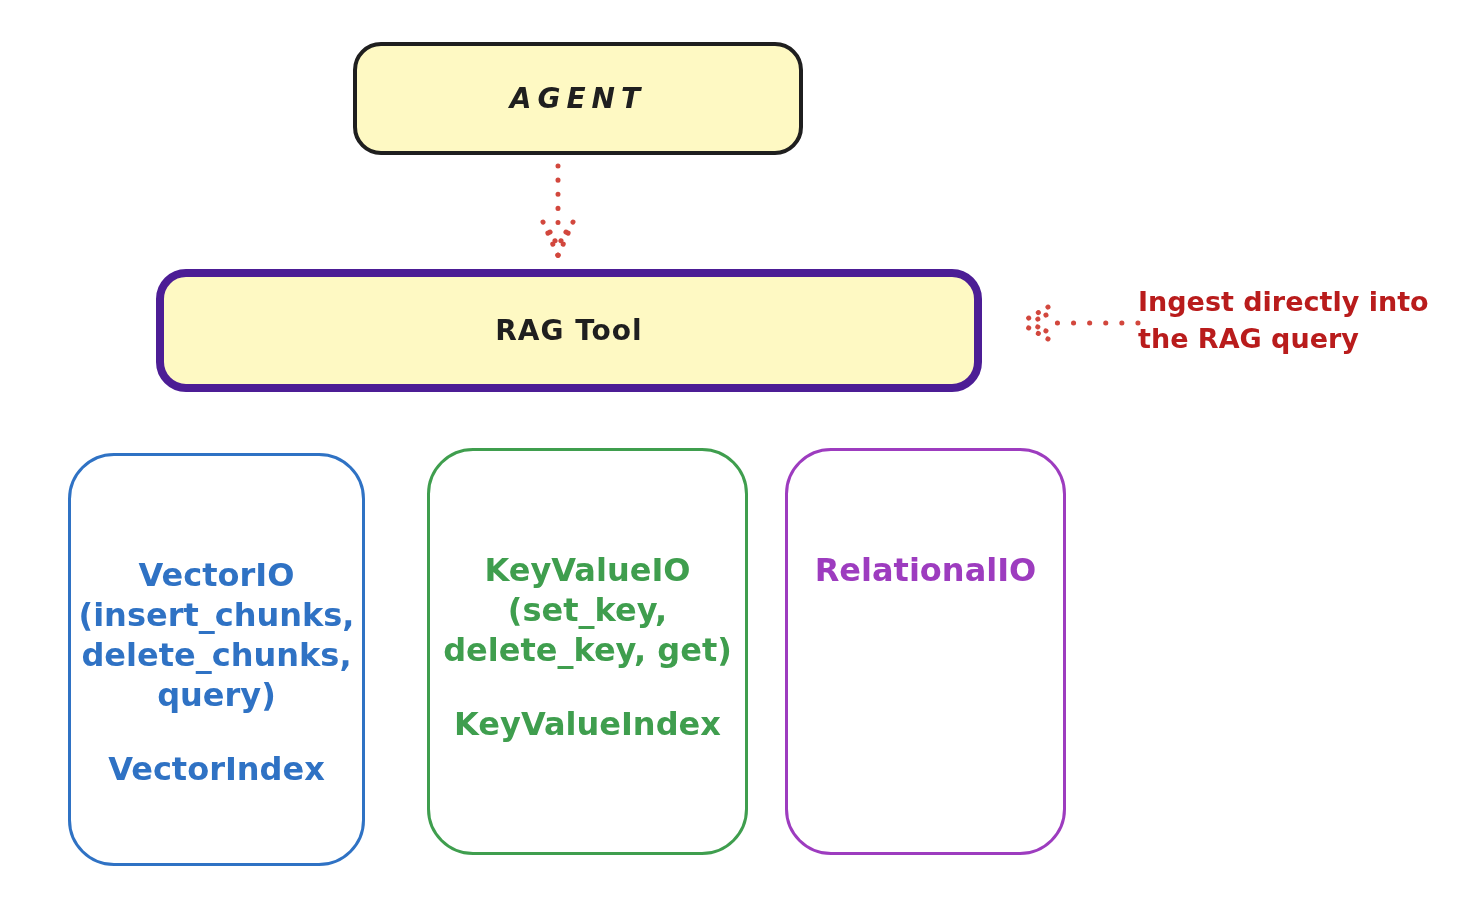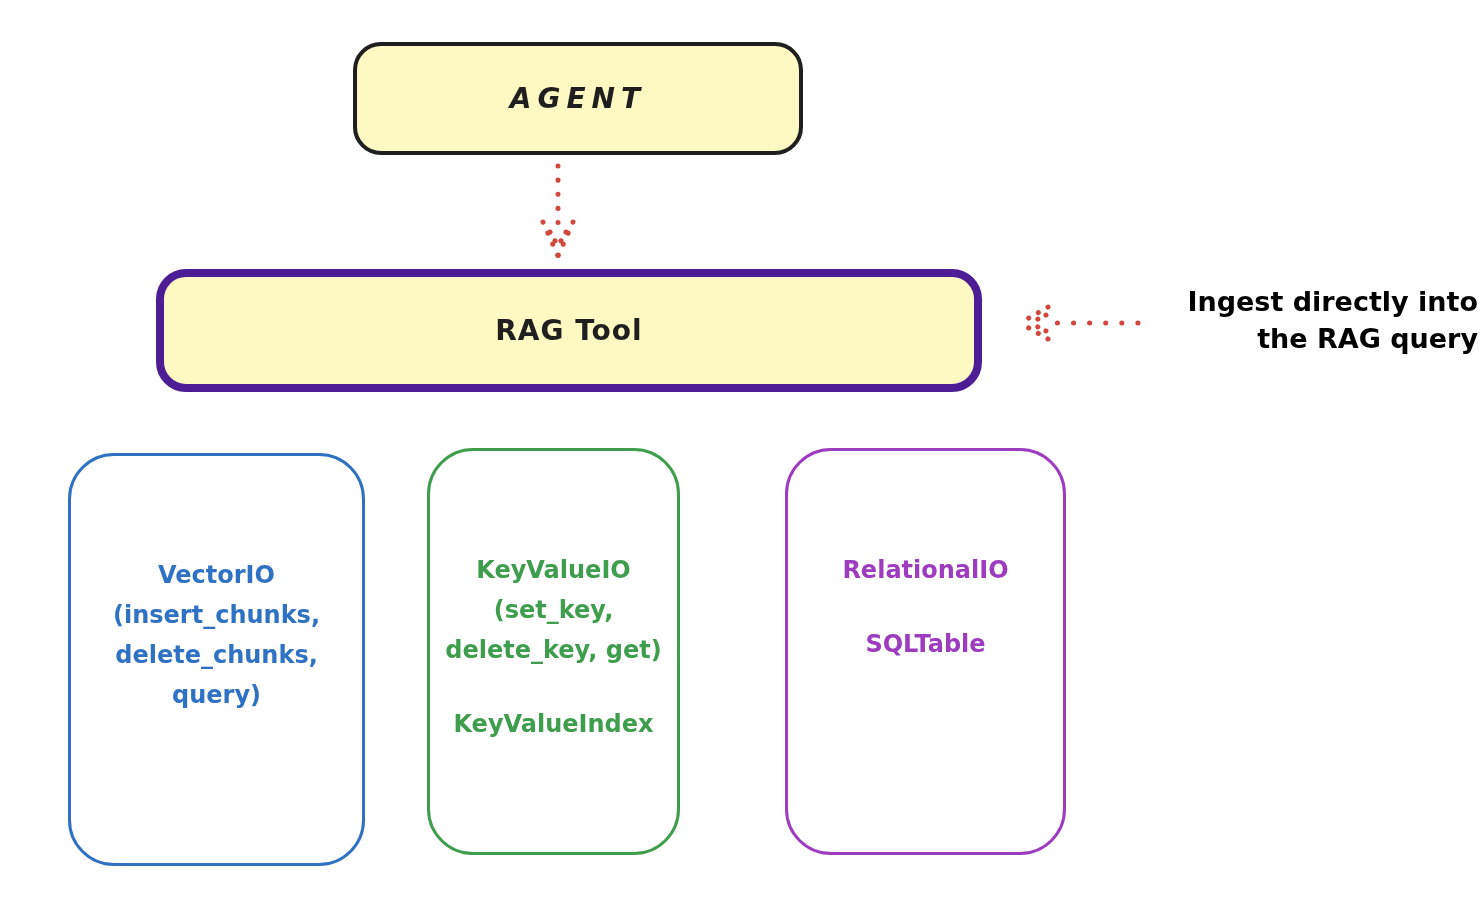"Ingest directly into" .annotation { color: #000000 -> #b91c1c; text-align: right -> left }
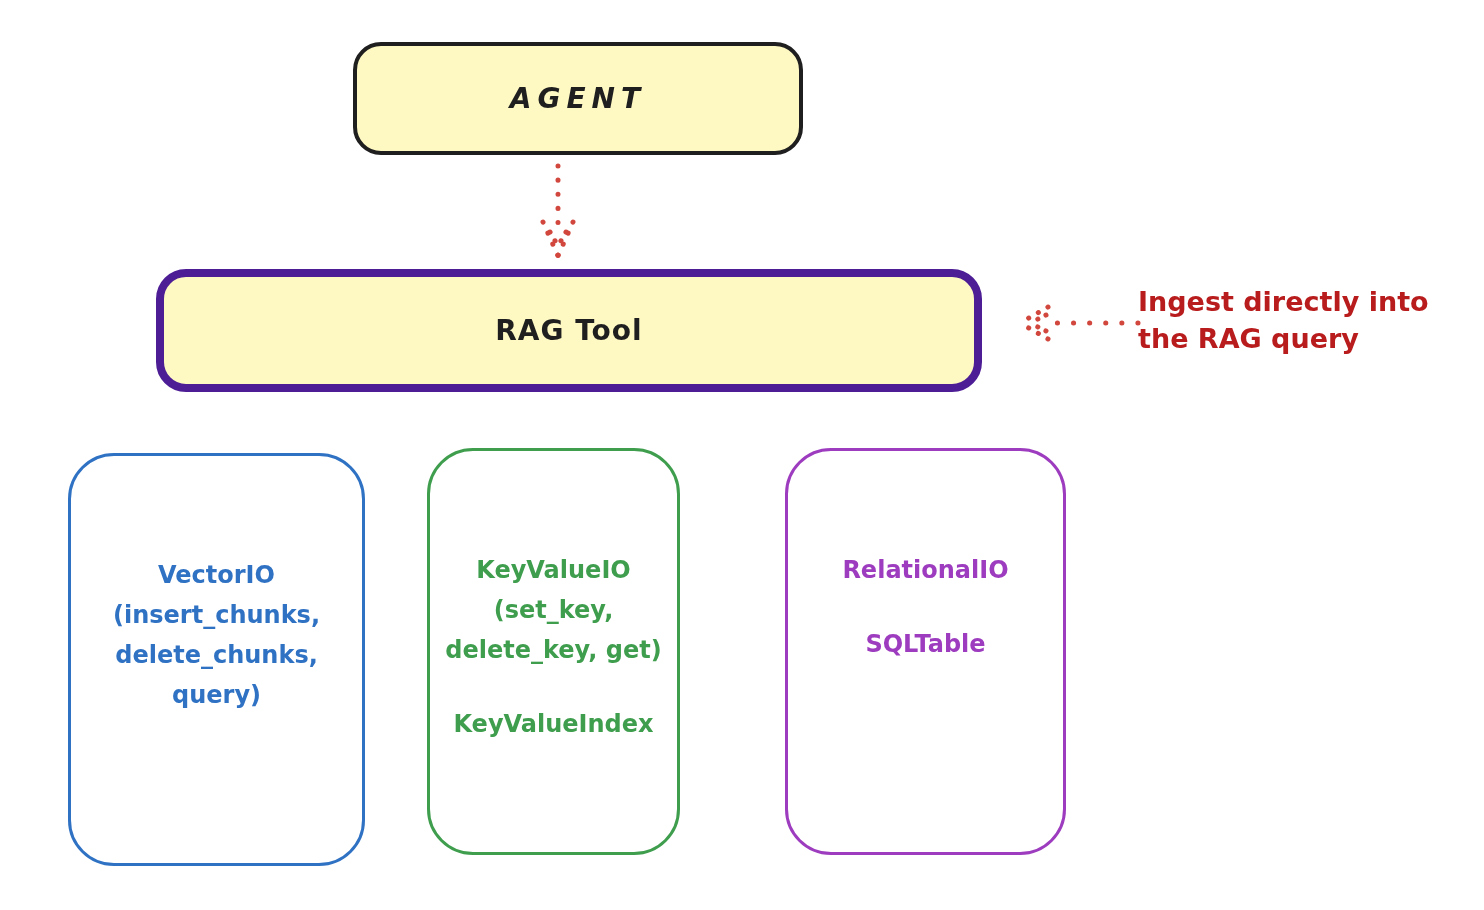"VectorIO" .io-box { font-size: 24px -> 32px }
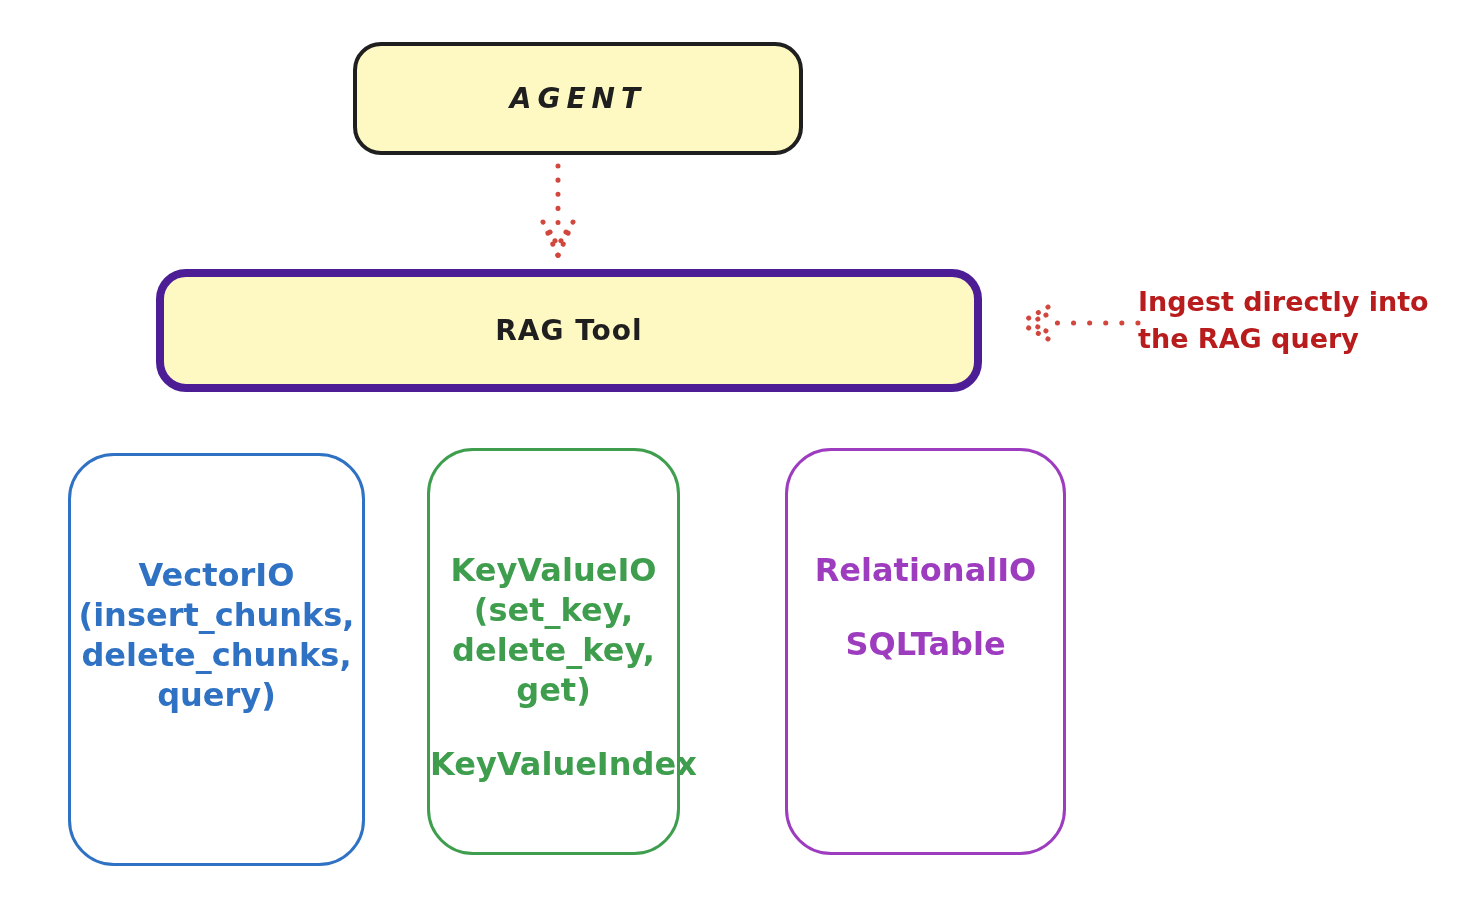"KeyValueIO" .io-box.green { width: 253px -> 321px }
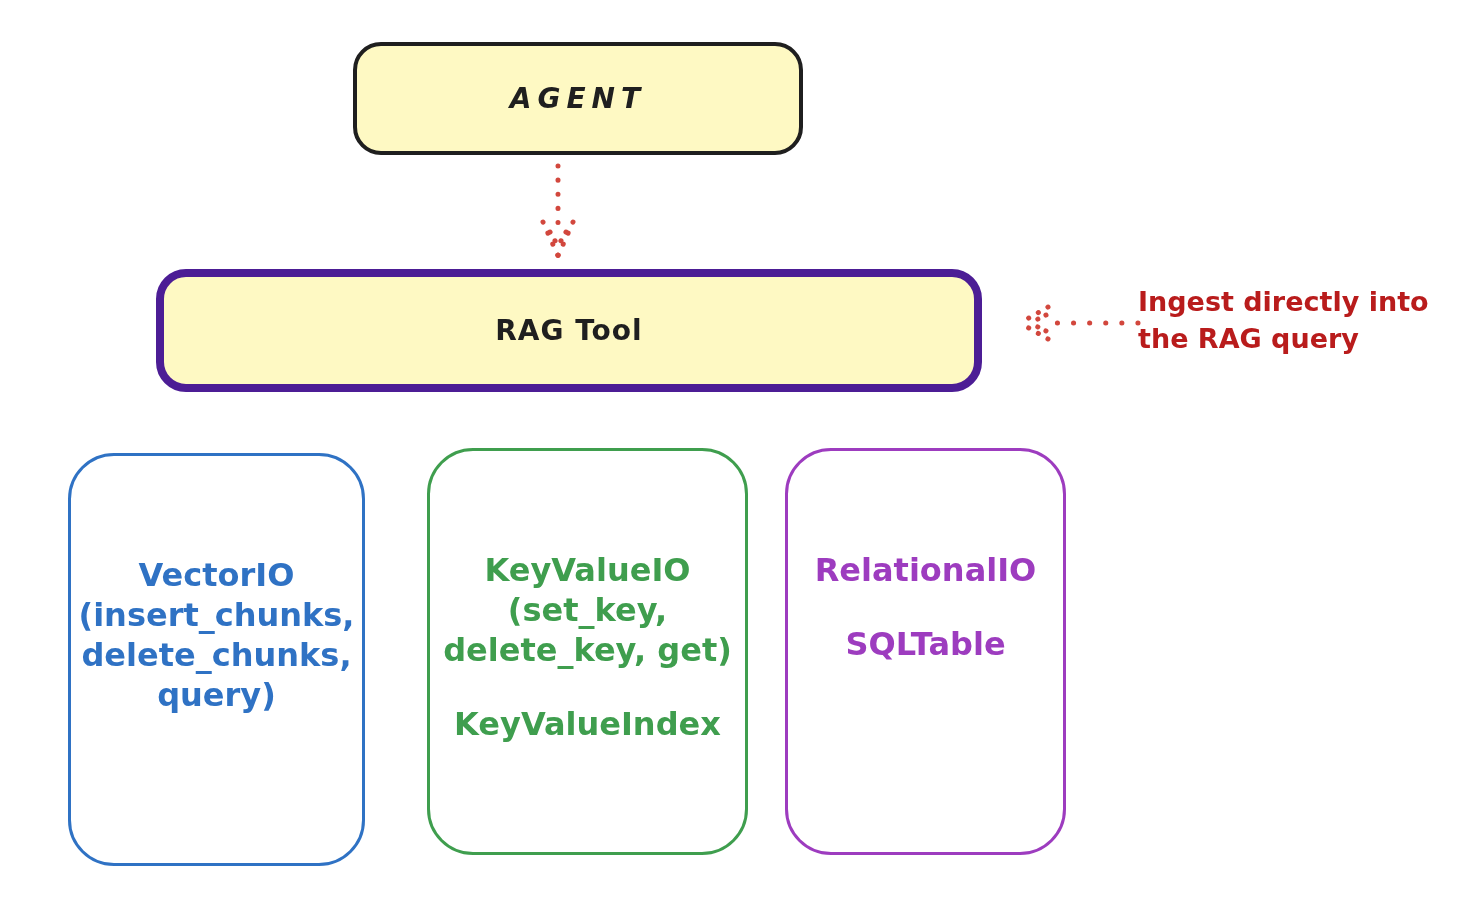"SQLTable" div.io-footer { html: <div>SQLTable</div> -> none }
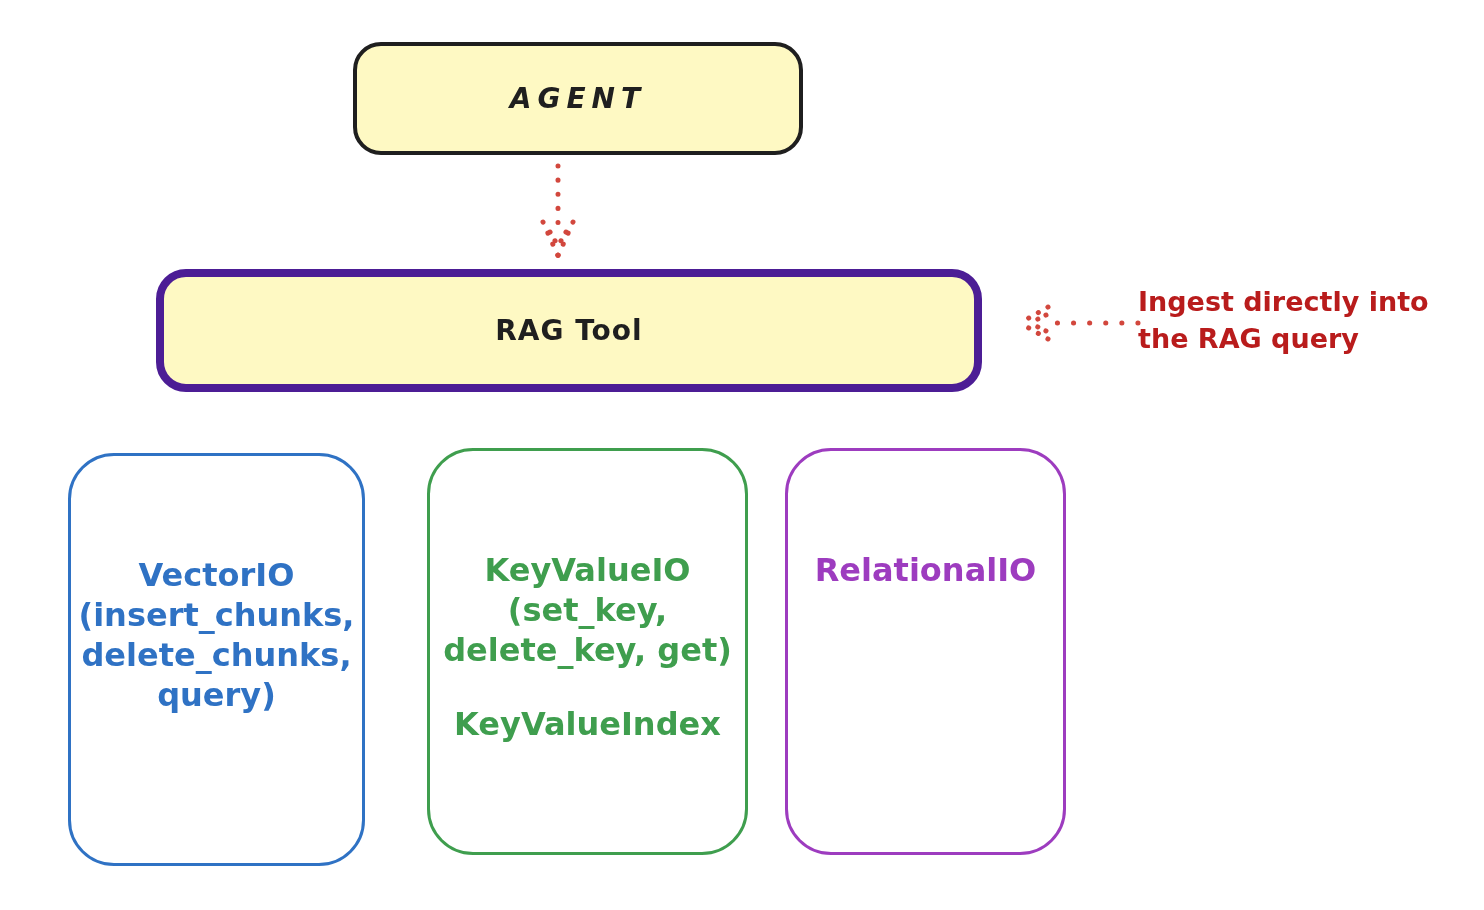"VectorIndex" div.io-footer { html: none -> <div>VectorIndex</div> }
